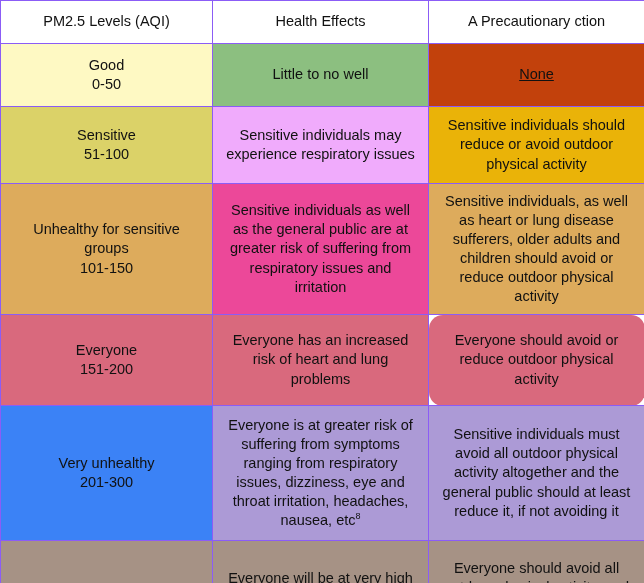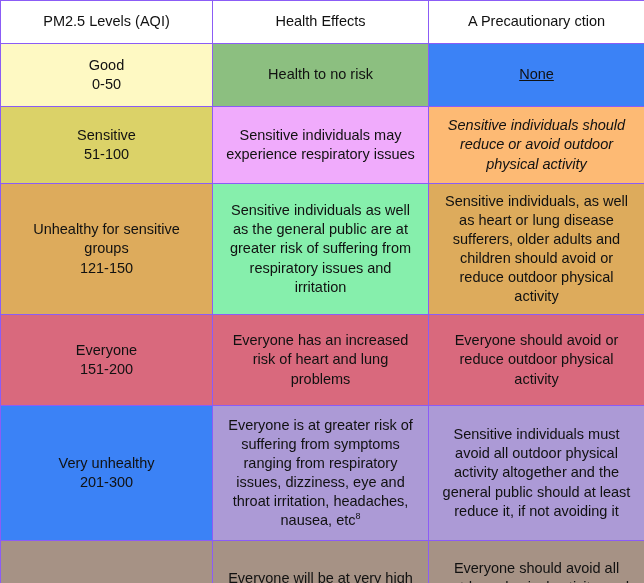"Health to no risk" td { text: Health to no risk -> Little to no well }
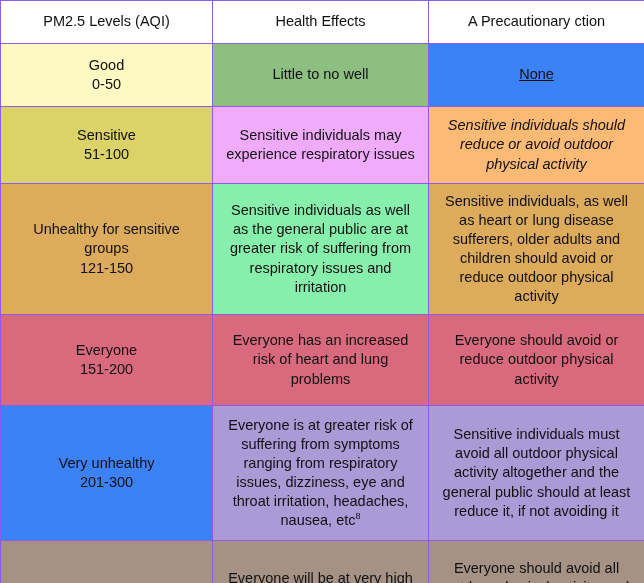"None" td { background: #3b82f6 -> #c2410c }
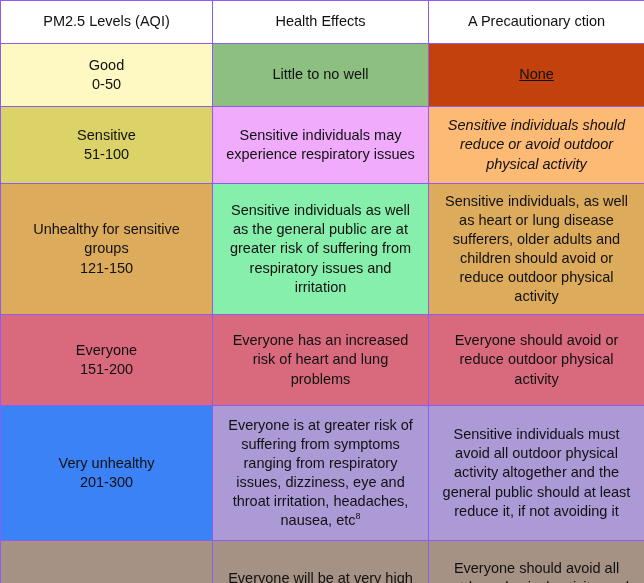"Sensitive individuals should reduce or" td { background: #fdba74 -> #eab308; font-style: italic -> none }
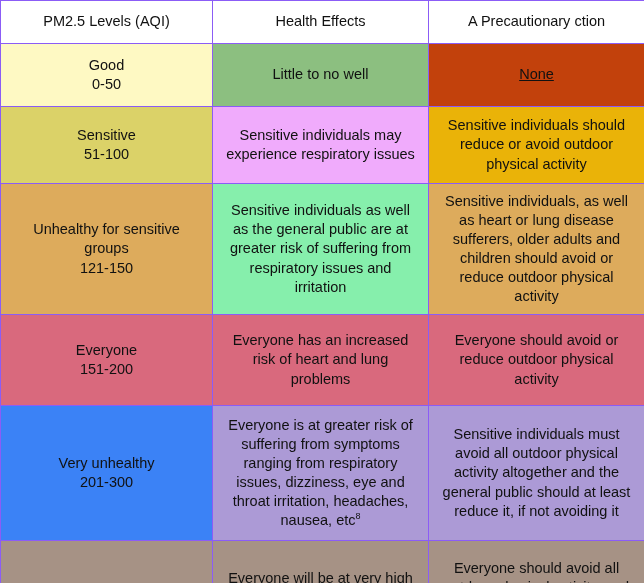"Sensitive individuals as well as" td { background: #86efac -> #ec4899 }
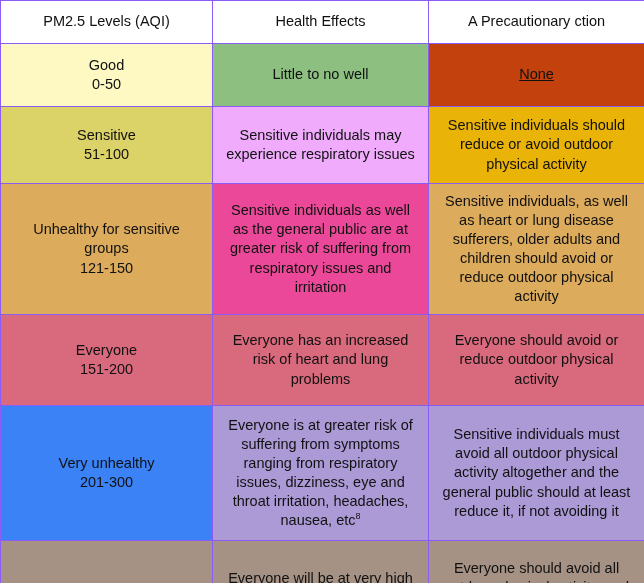"121-150" span.lvl-range { text: 121-150 -> 101-150 }
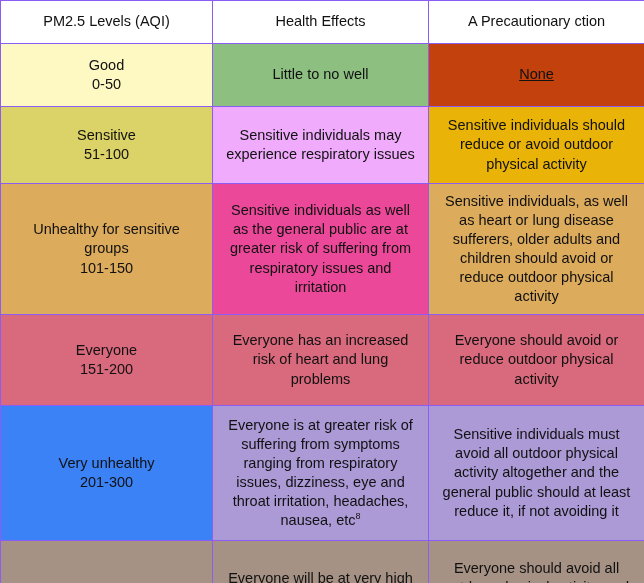"Everyone should avoid or reduce" td { border-radius: none -> 14px }
